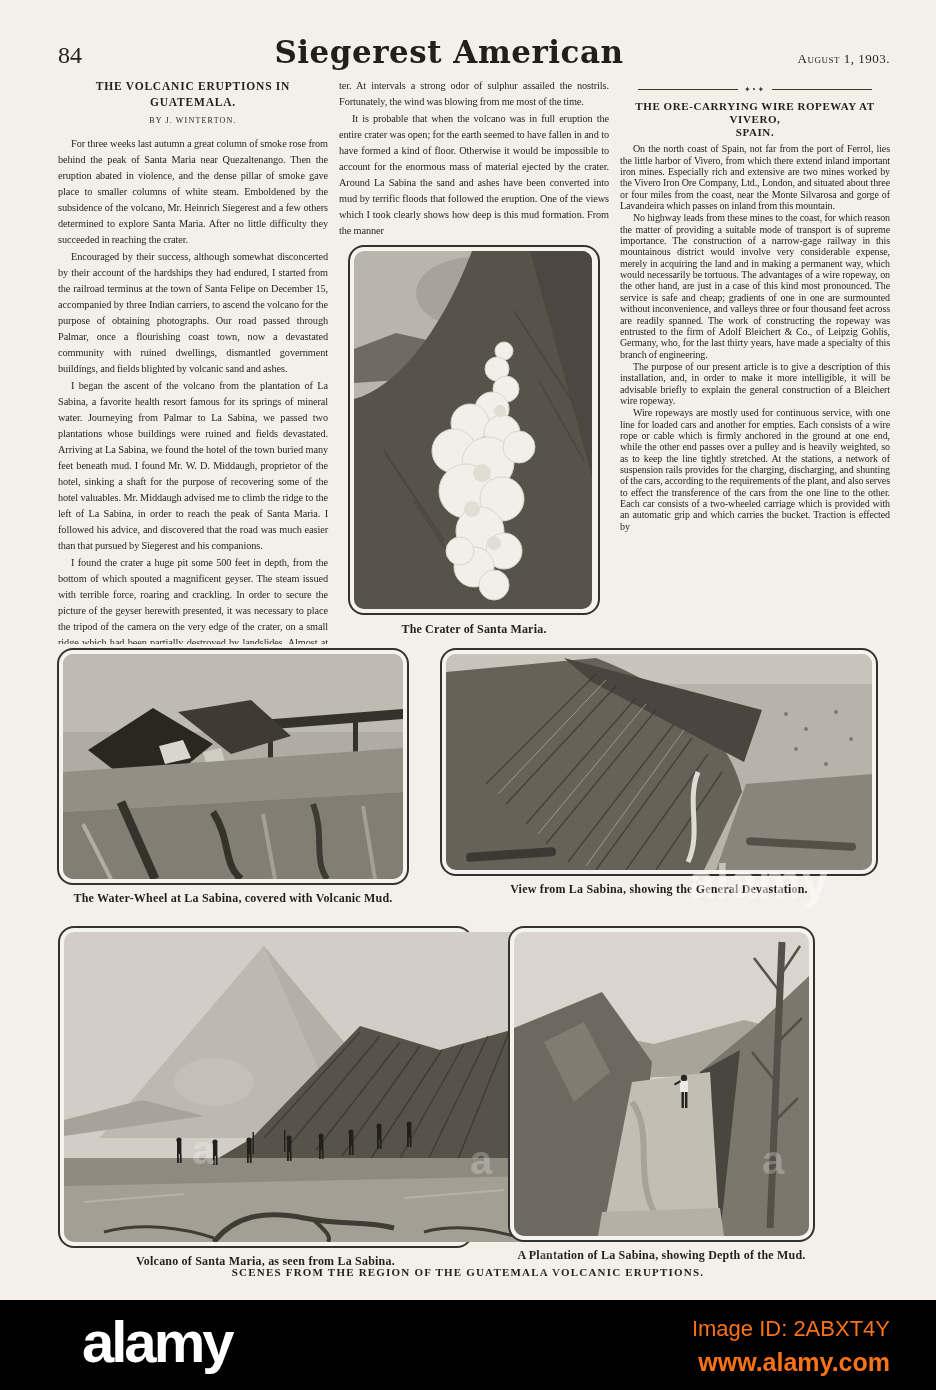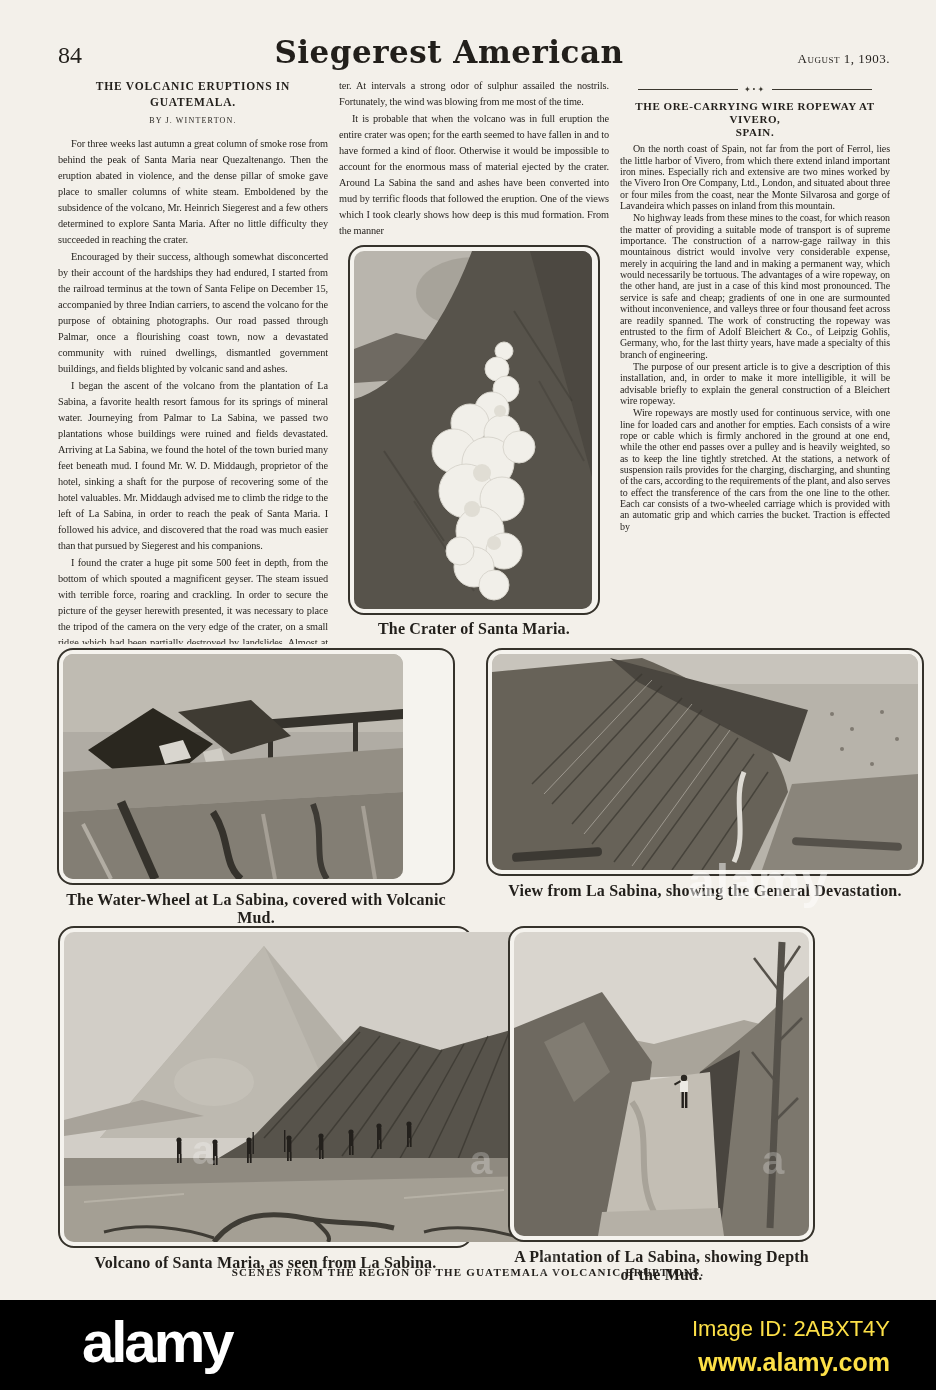"The Crater of Santa Maria." figcaption { font-size: 16px -> 12px }
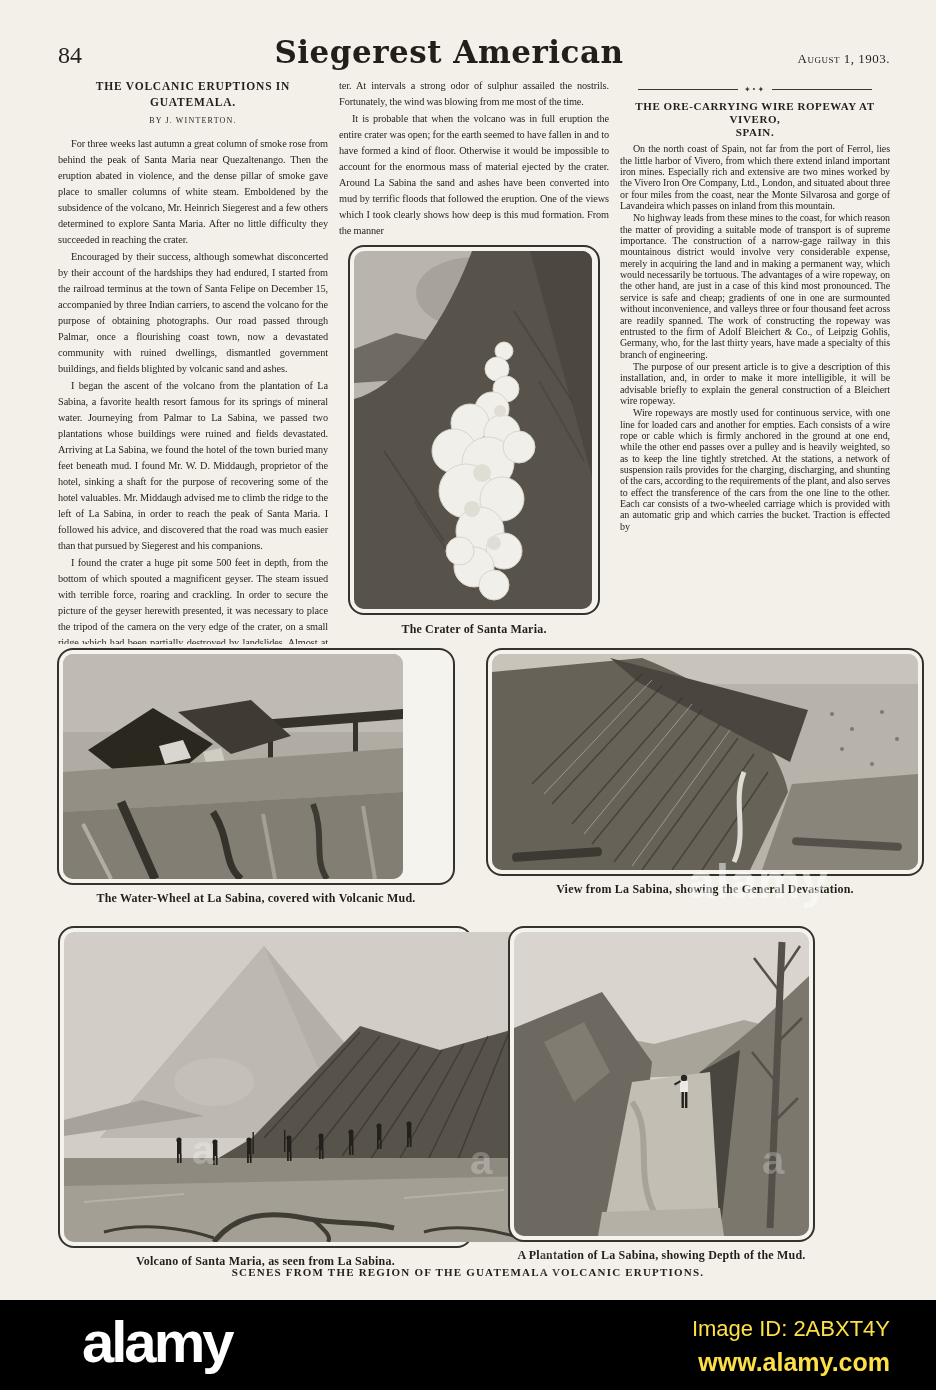"The Water-Wheel at La Sabina," figure { width: 398px -> 352px }
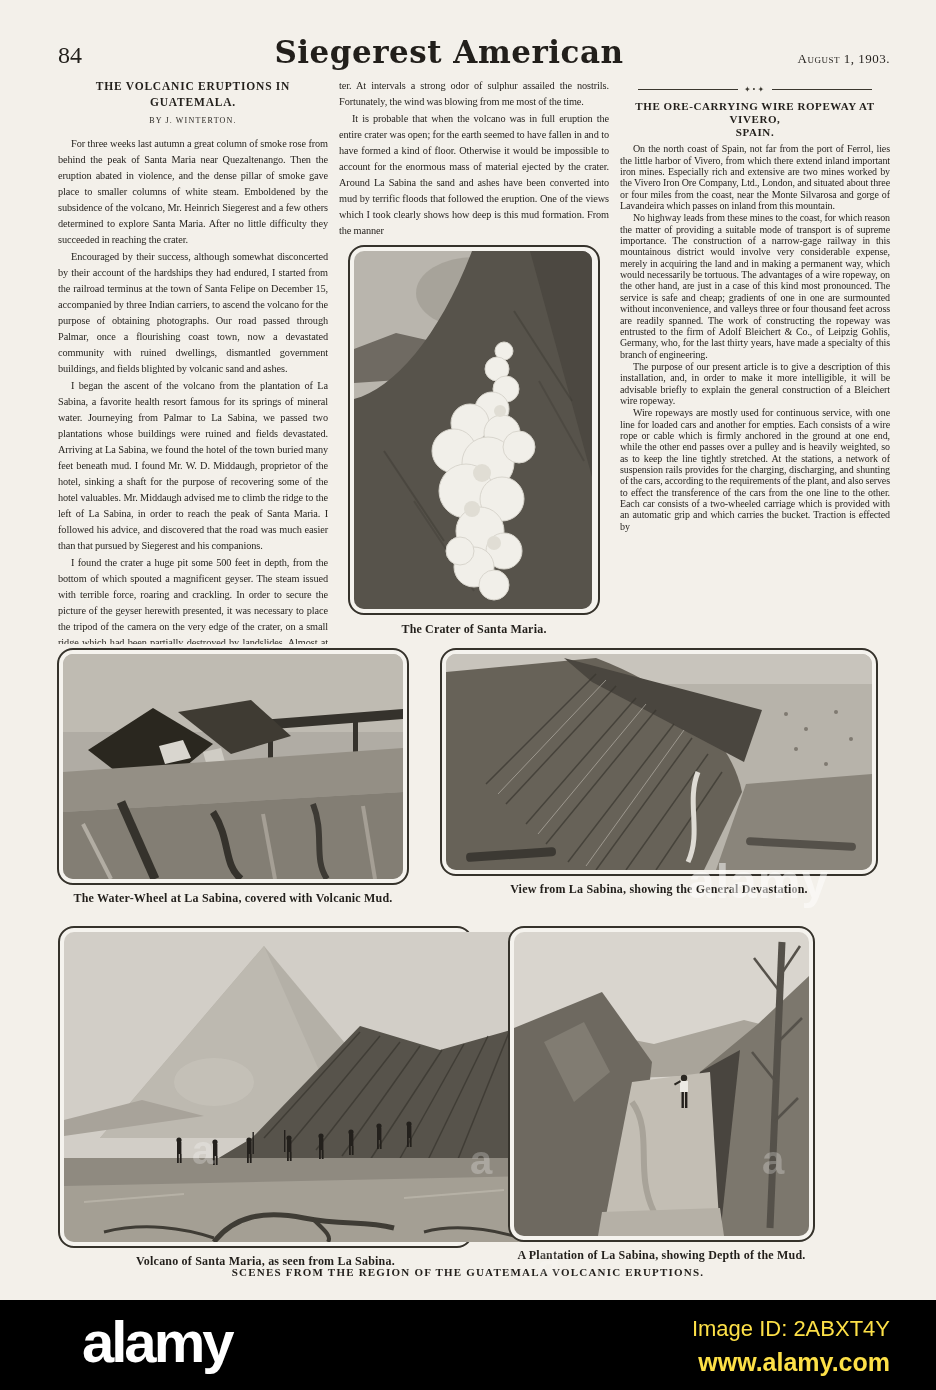"Image ID: 2ABXT4Y" .alamy-right { color: #fde047 -> #f97316 }
